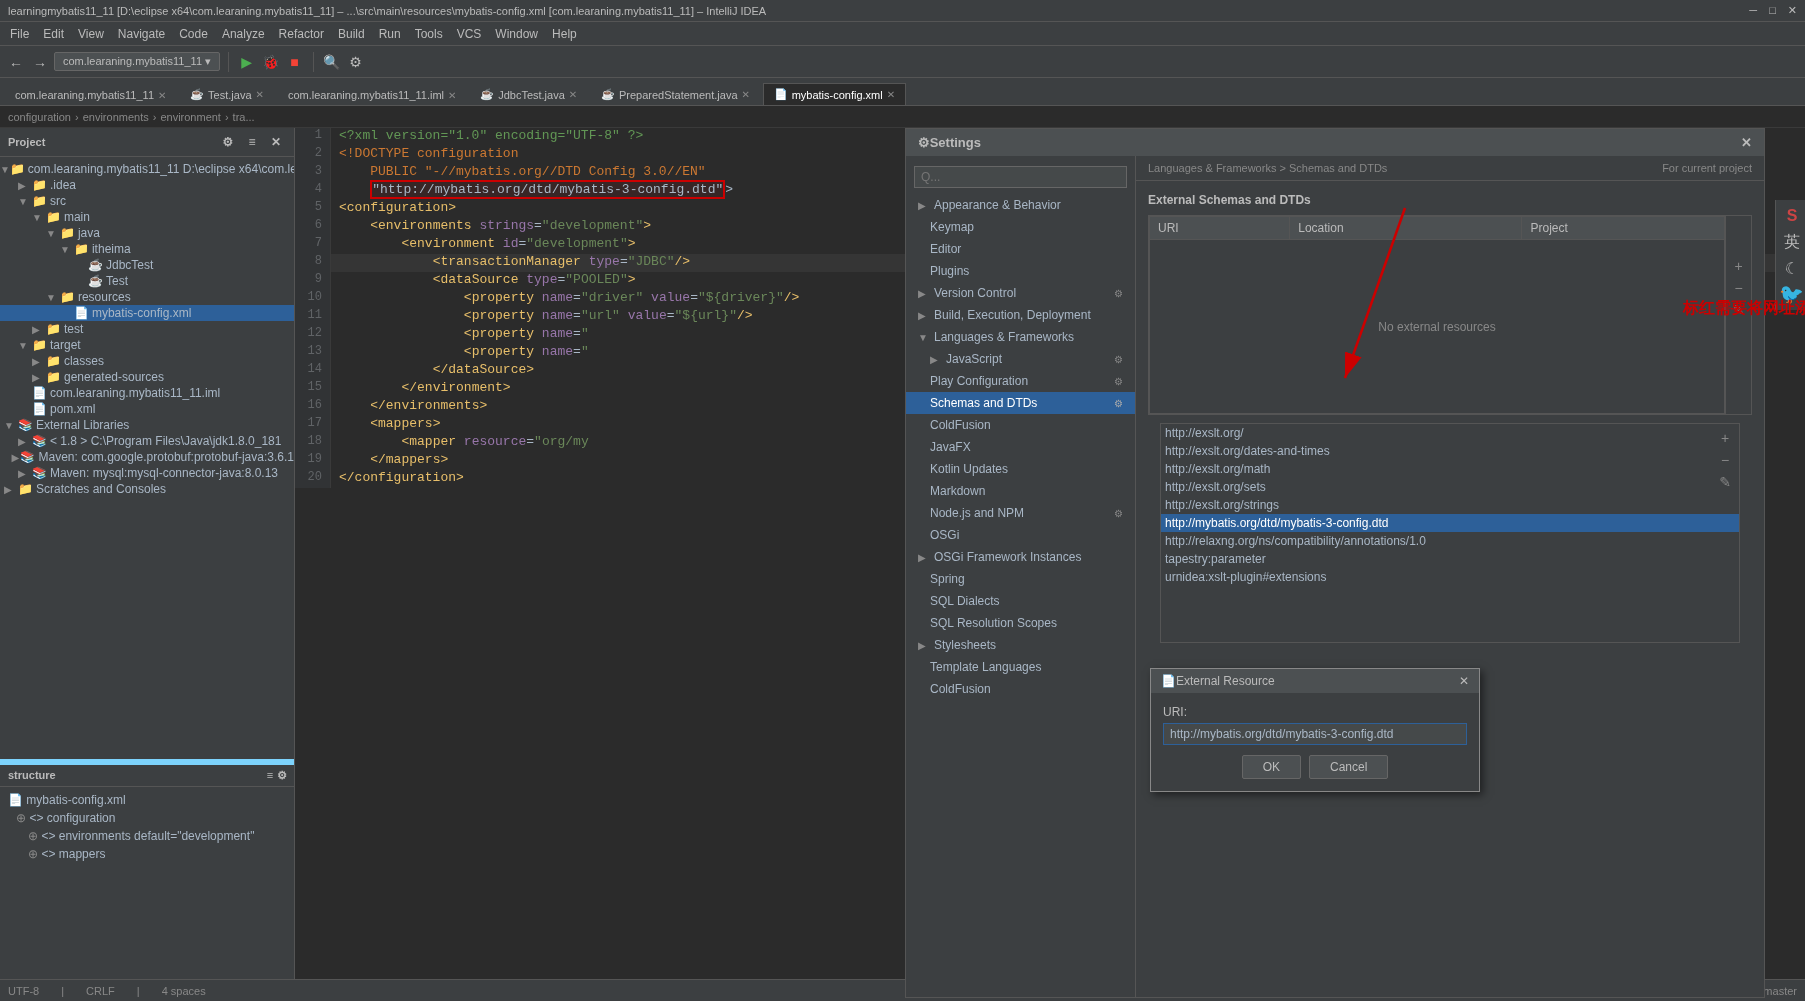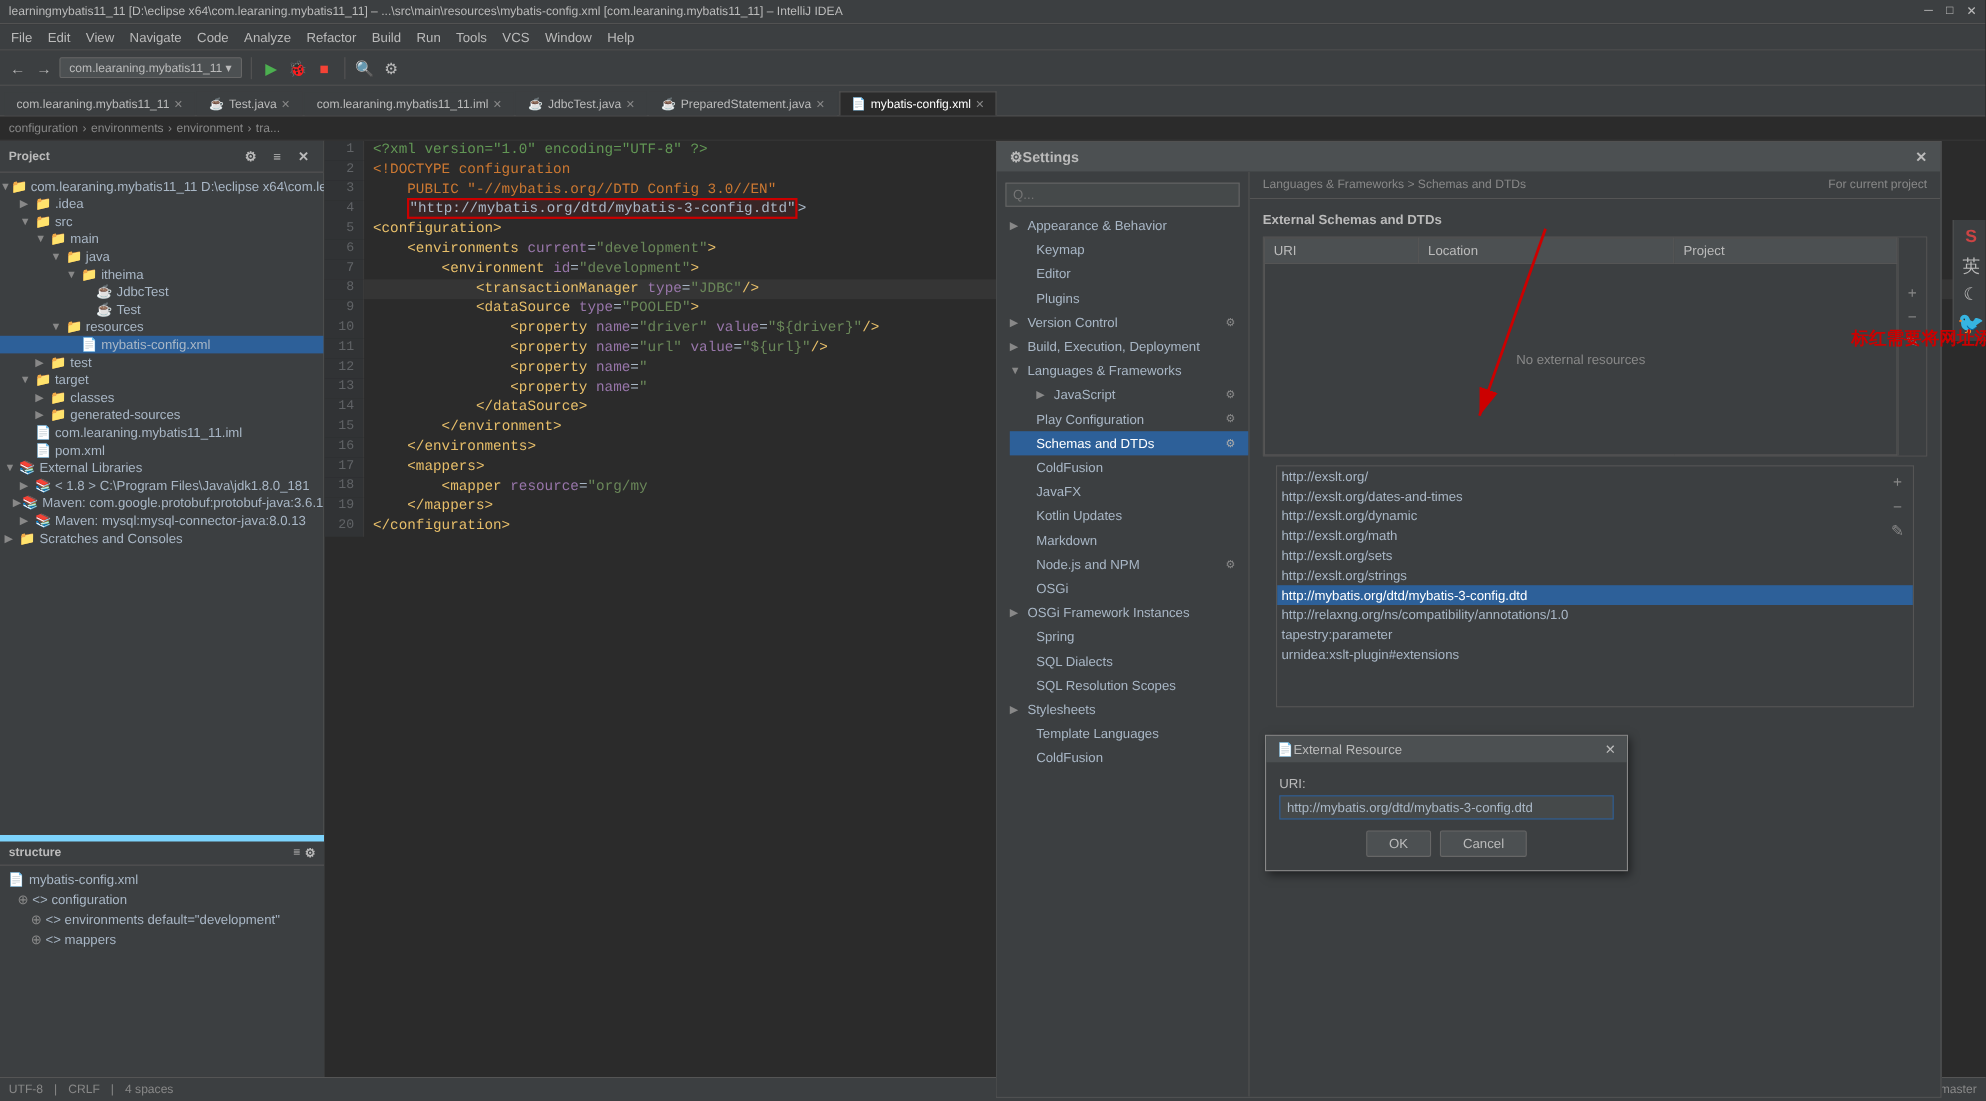"current" span.xml-attr { text: current -> strings }
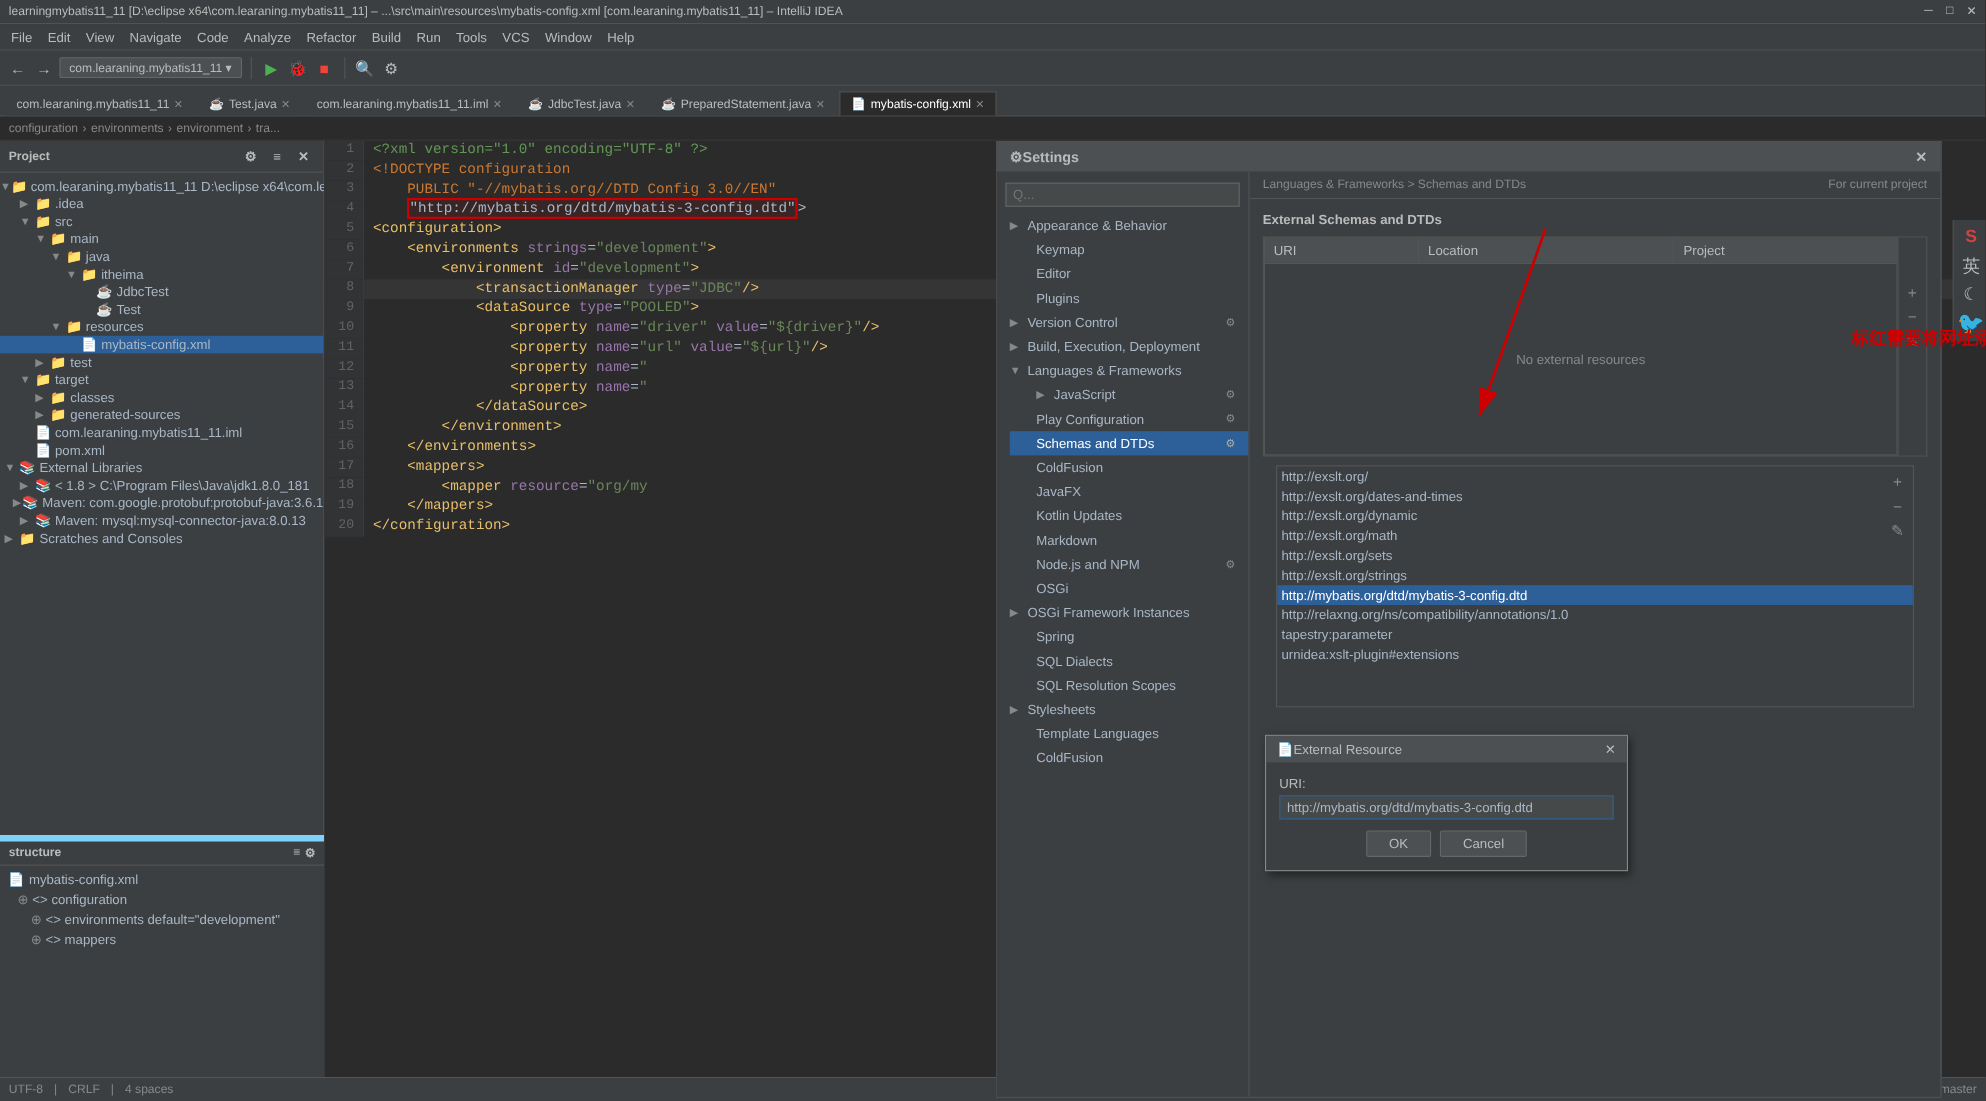"Keymap" .settings-item.indent1 { margin-left: 12px -> none }
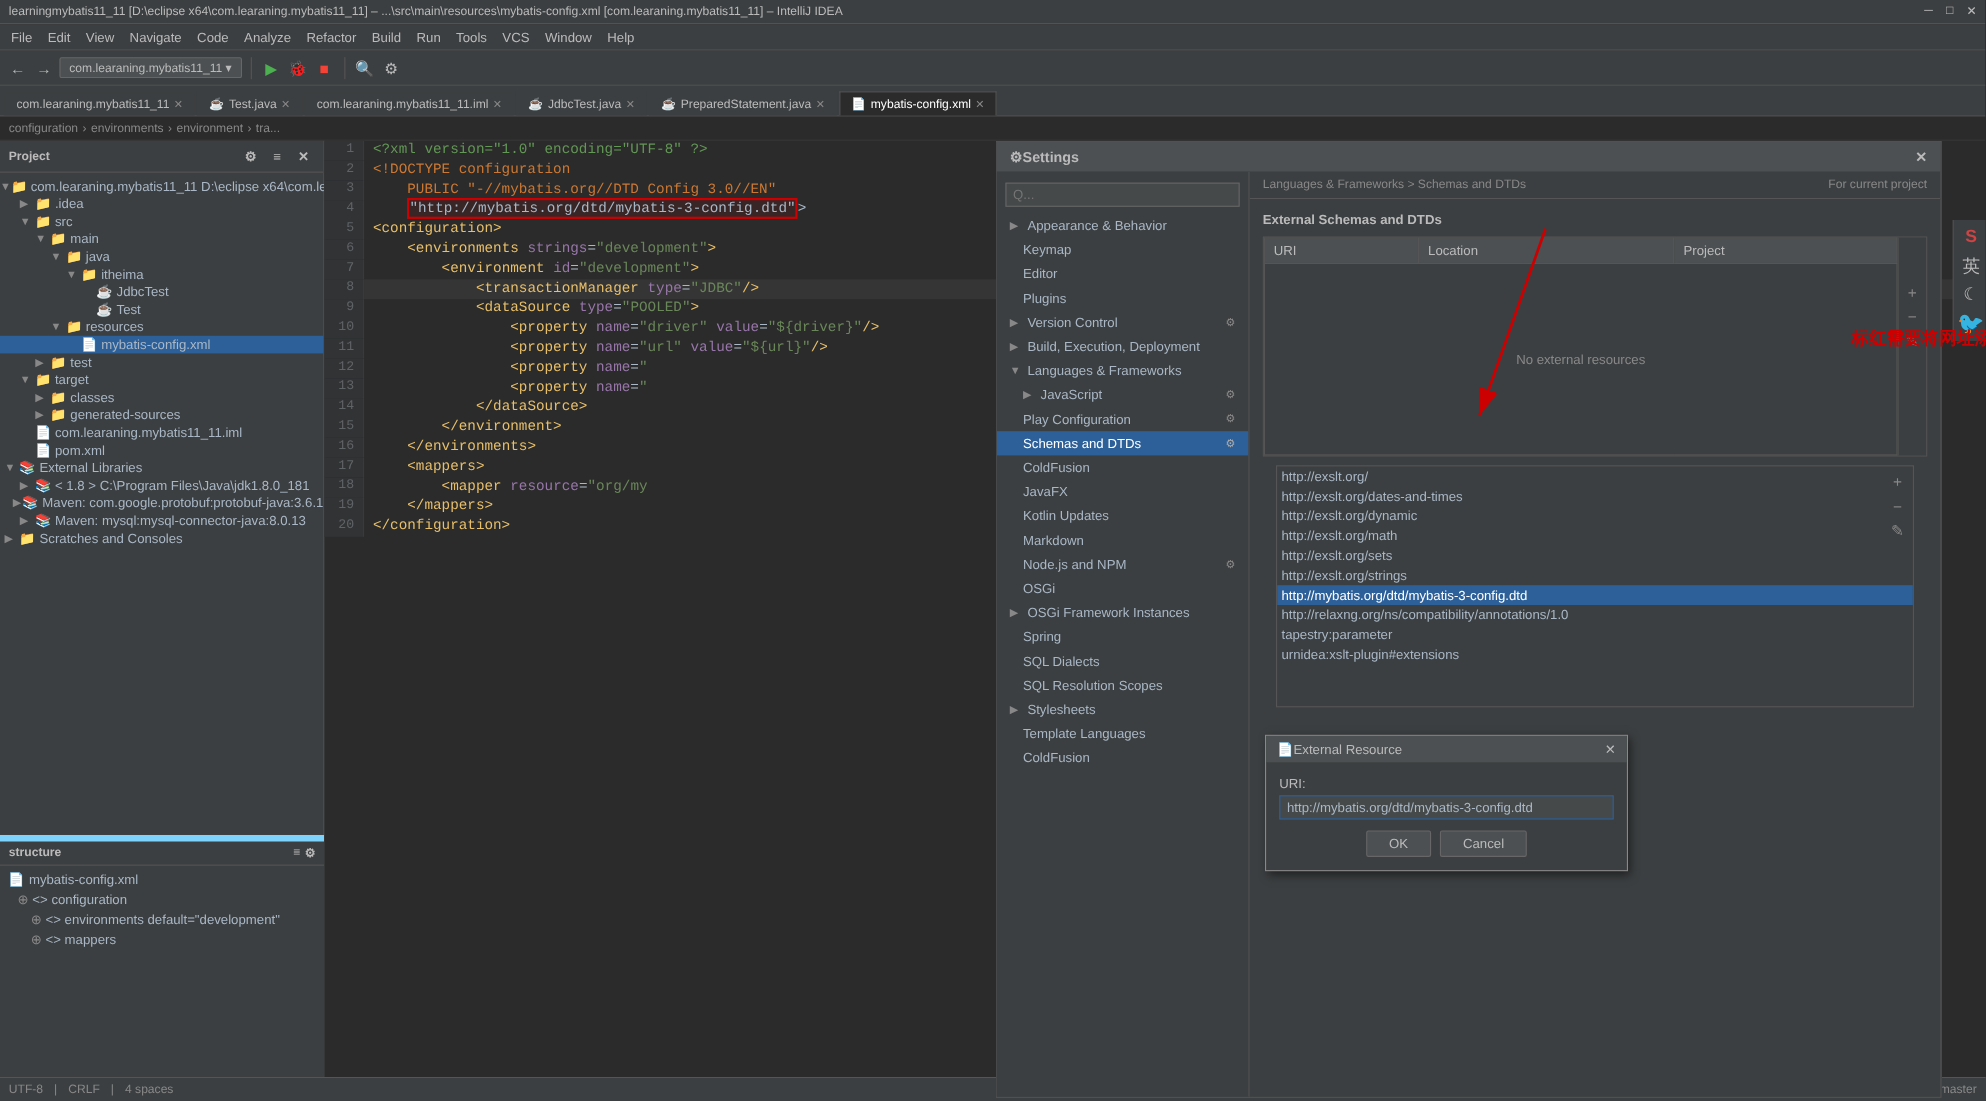"http://exslt.org/dynamic" div.ignored-item { html: <div>http://exslt.org/dynamic</div> -> none }
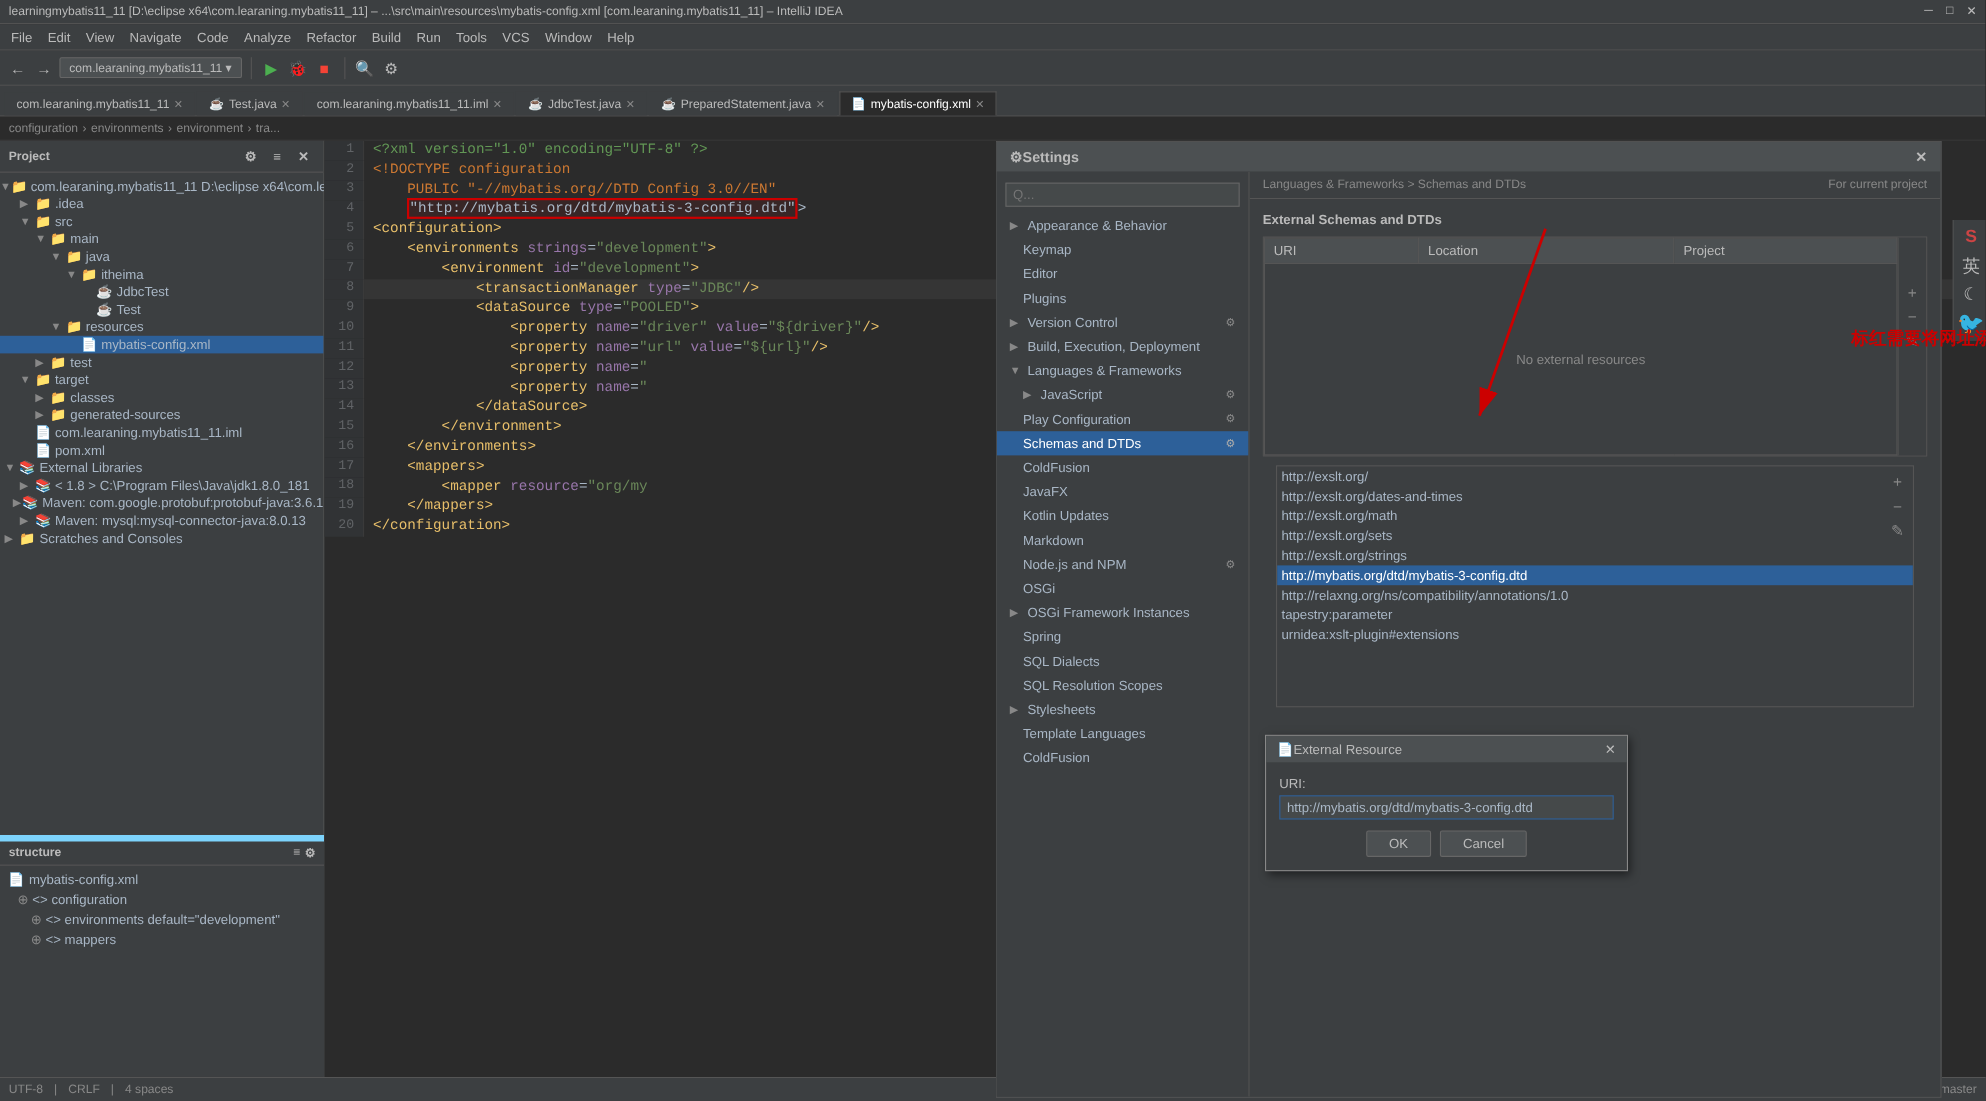"UTF-8" #status-bar { gap: 10px -> 22px }
